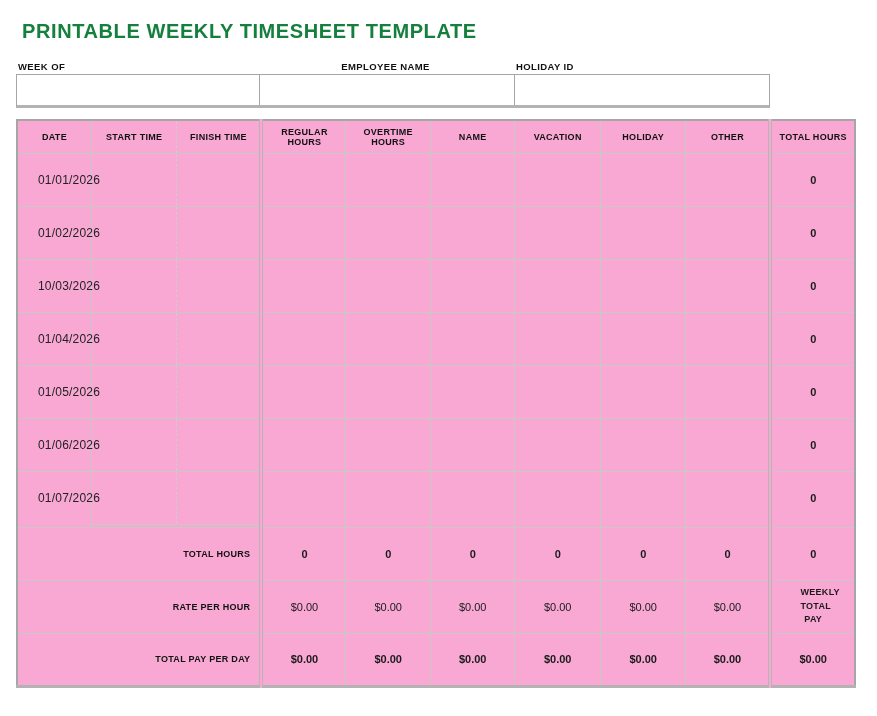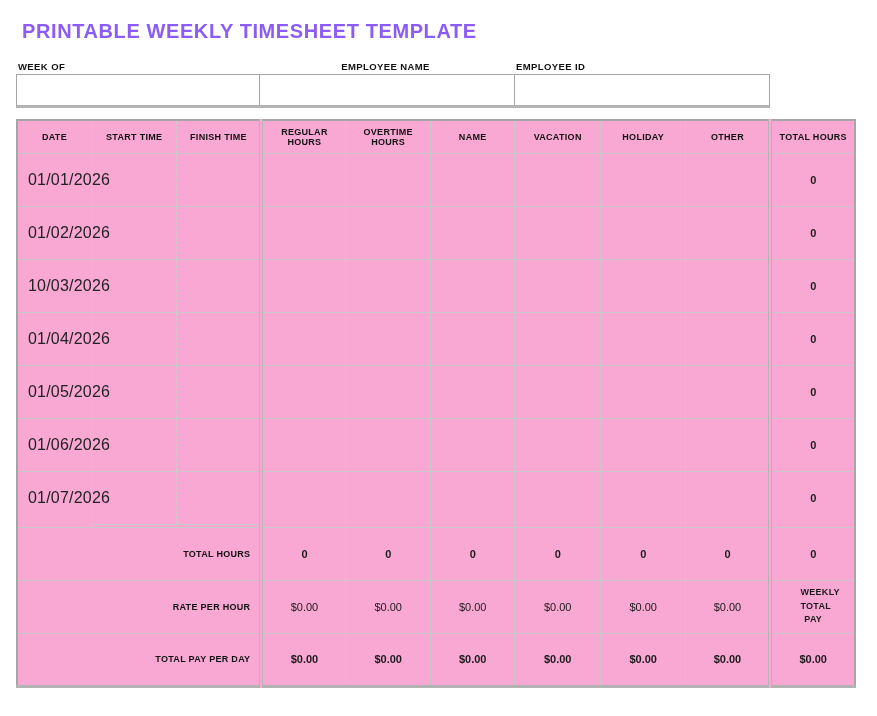"PRINTABLE WEEKLY TIMESHEET TEMPLATE" .title { color: #8b5cf6 -> #15803d }
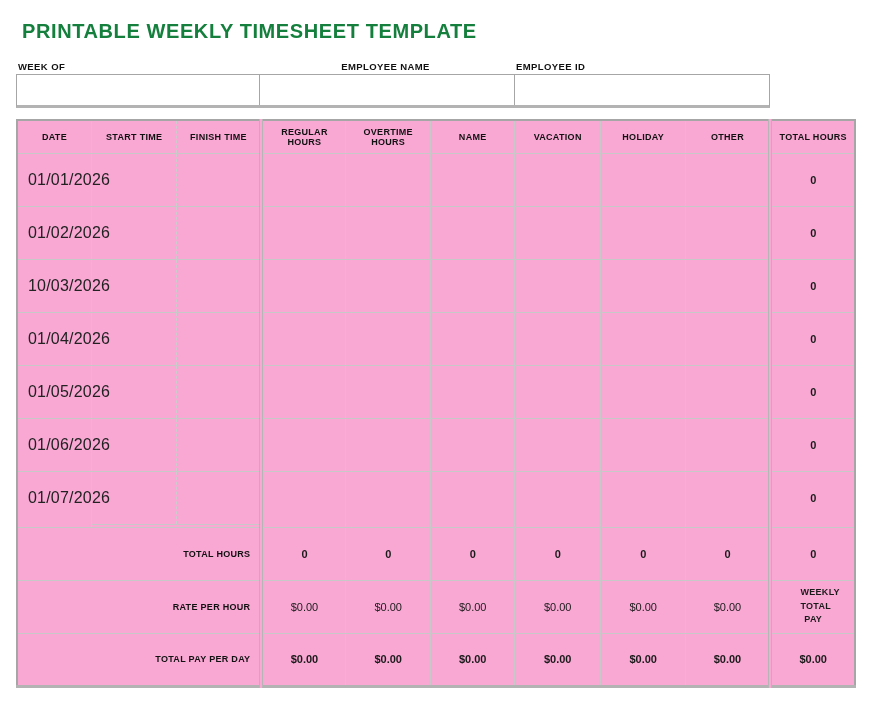"EMPLOYEE ID" div.flabel { text: EMPLOYEE -> HOLIDAY }
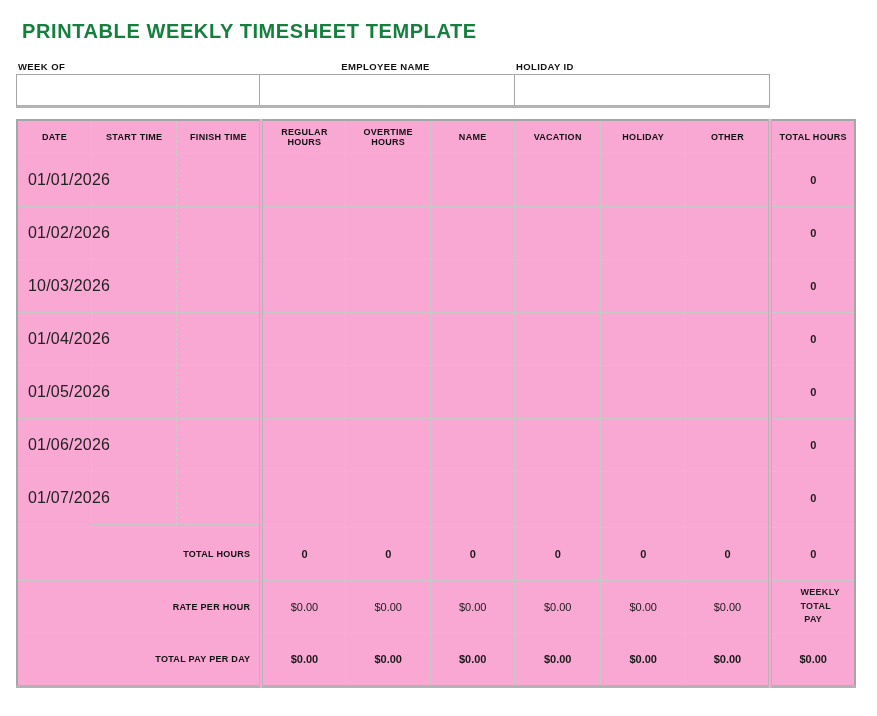"01/01/2026" .sheet td.date-cell { font-size: 16px -> 12px; padding-left: 10px -> 20px; text-align: right -> center }
